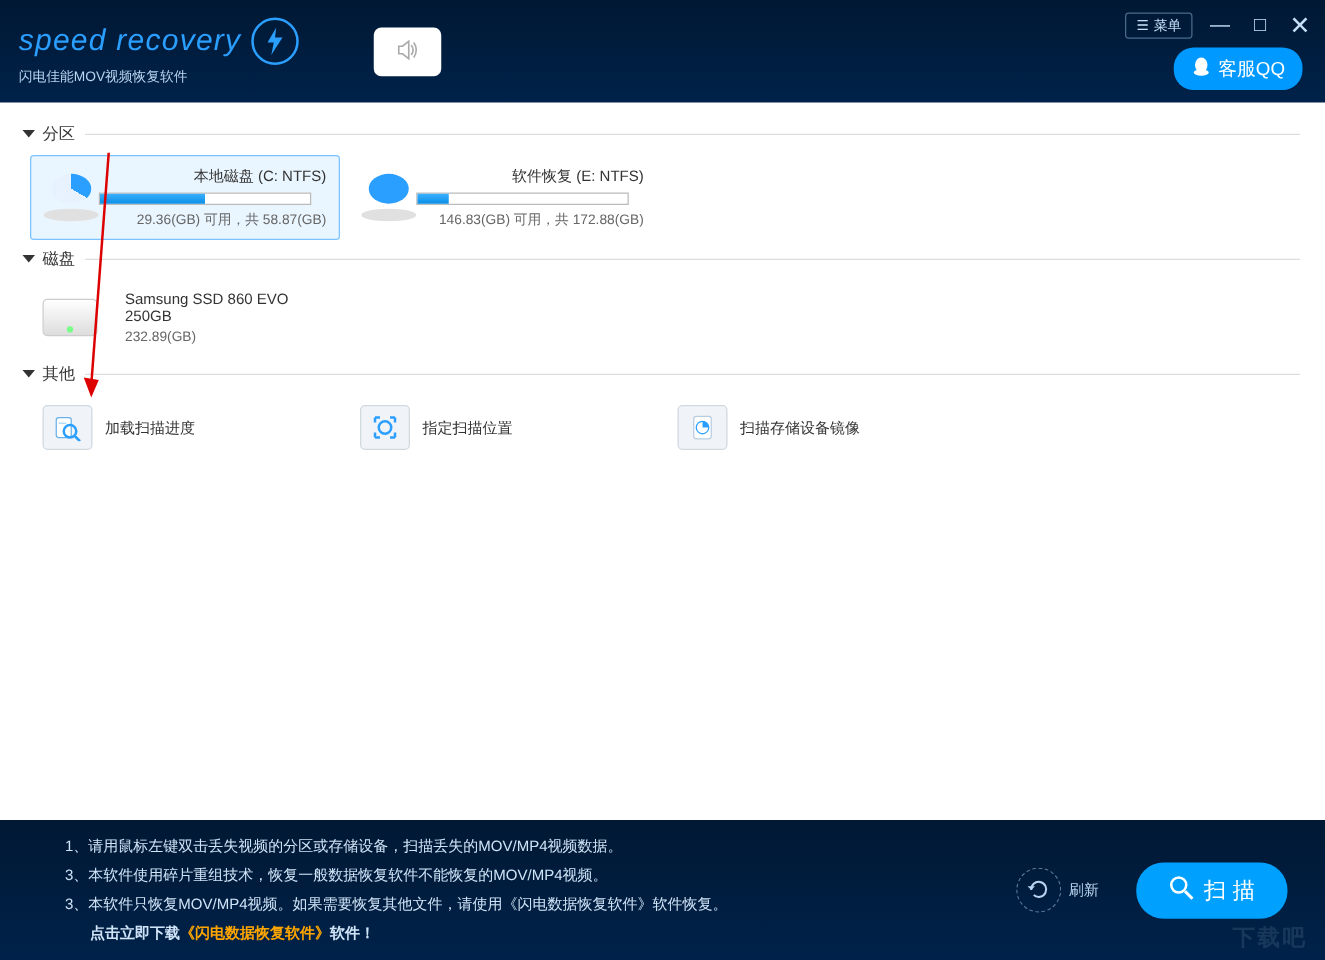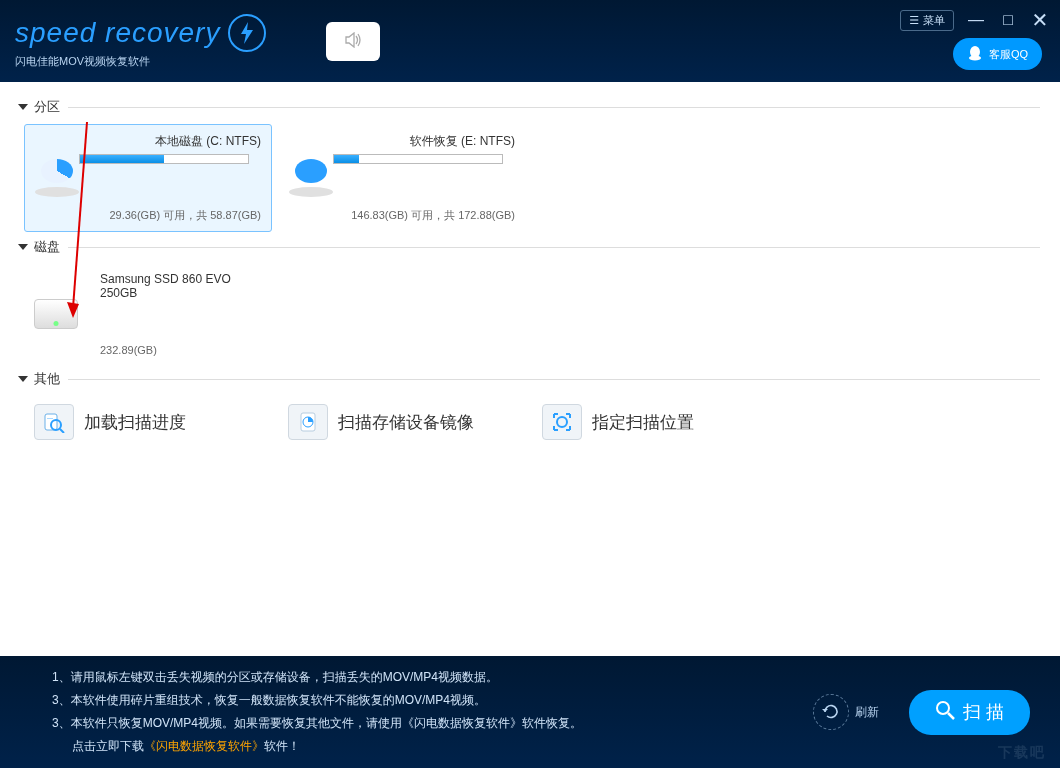"speed recovery" .logo-title { font-size: 28px -> 24px }
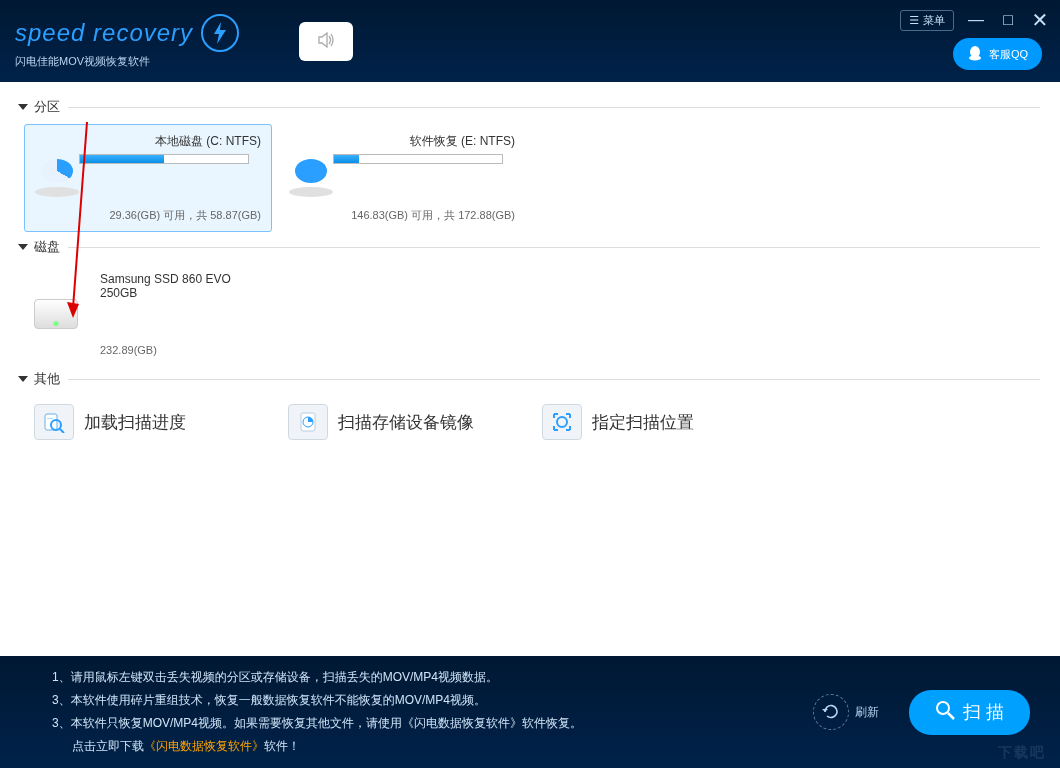"客服QQ" .qq-btn { font-size: 11px -> 15px }
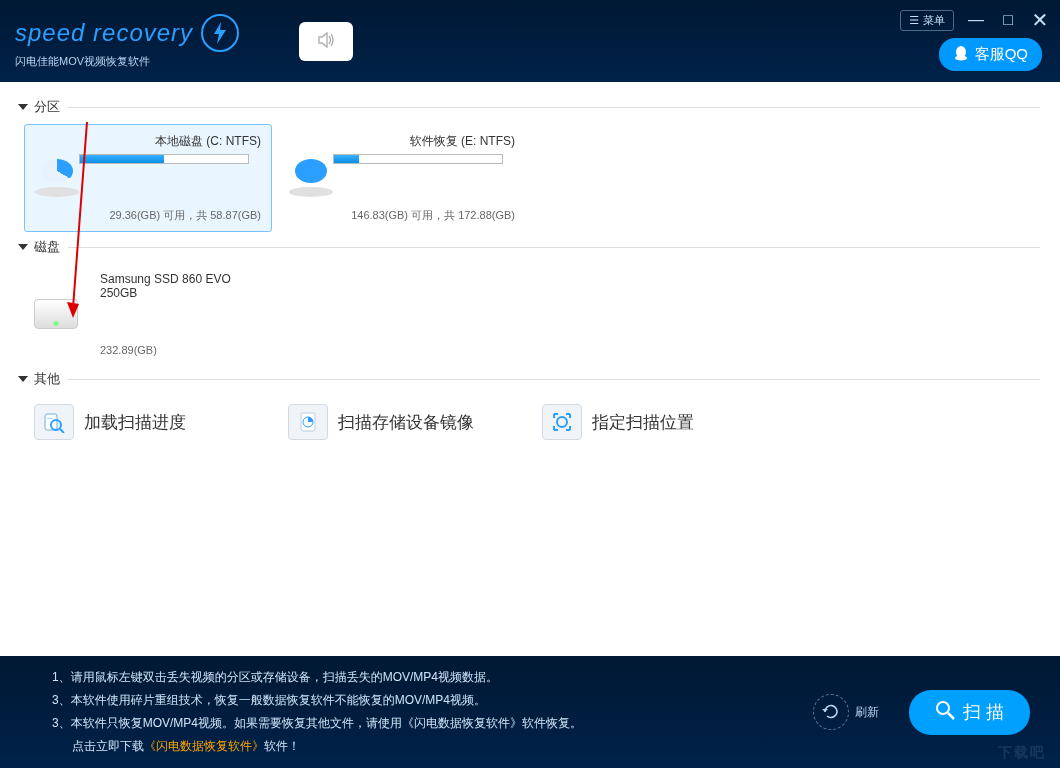"29.36(GB) 可用，共 58.87(GB)" .drive-stats { margin-top: 40px -> none }
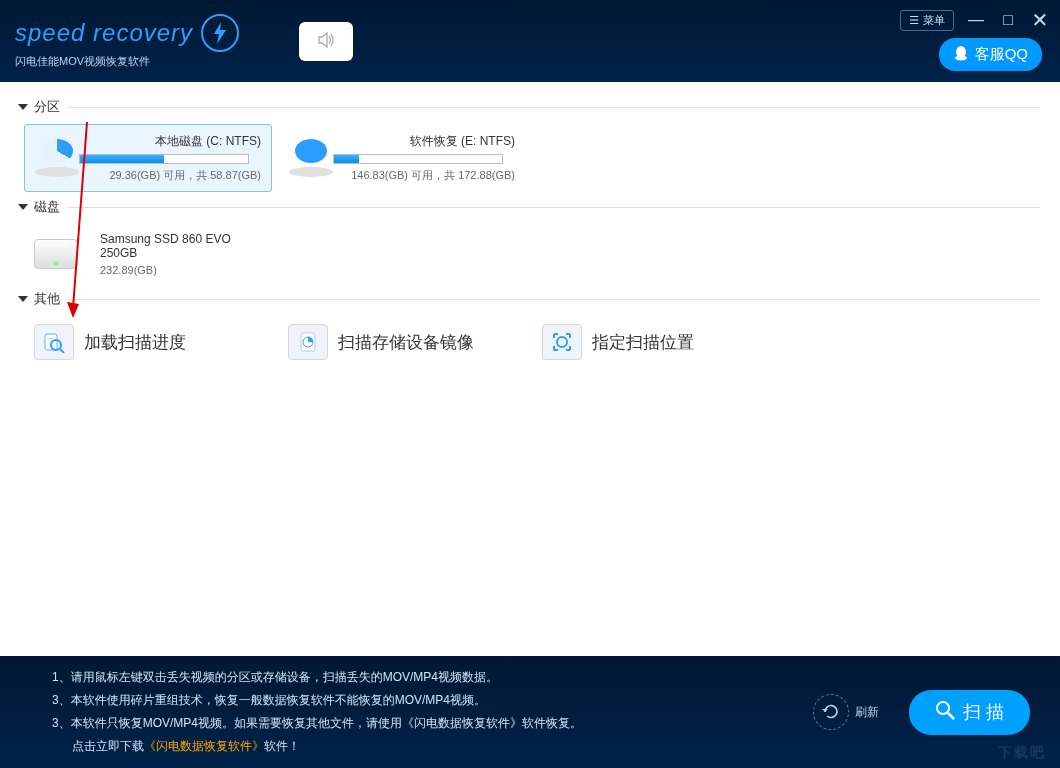"加载扫描进度" .other-label { font-size: 17px -> 12px }
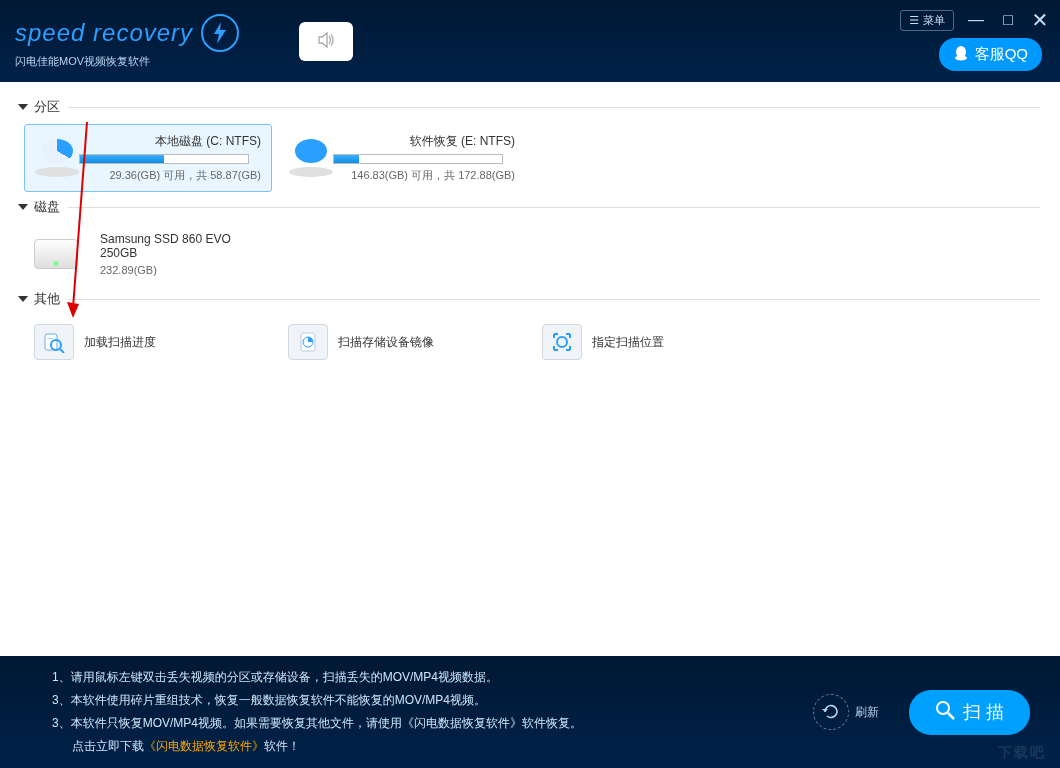"扫描存储设备镜像" div.other-item { order: before "指定扫描位置" -> after "指定扫描位置" }
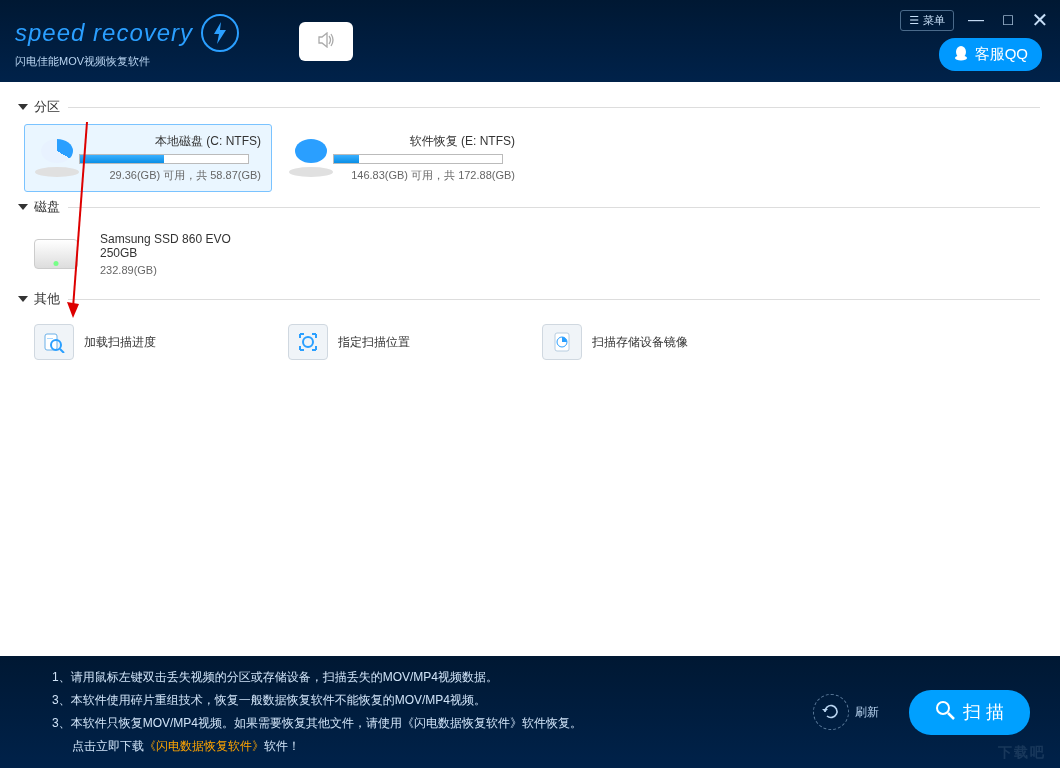"点击立即下载《闪电数据恢复软件》软件！" div { font-weight: none -> bold }
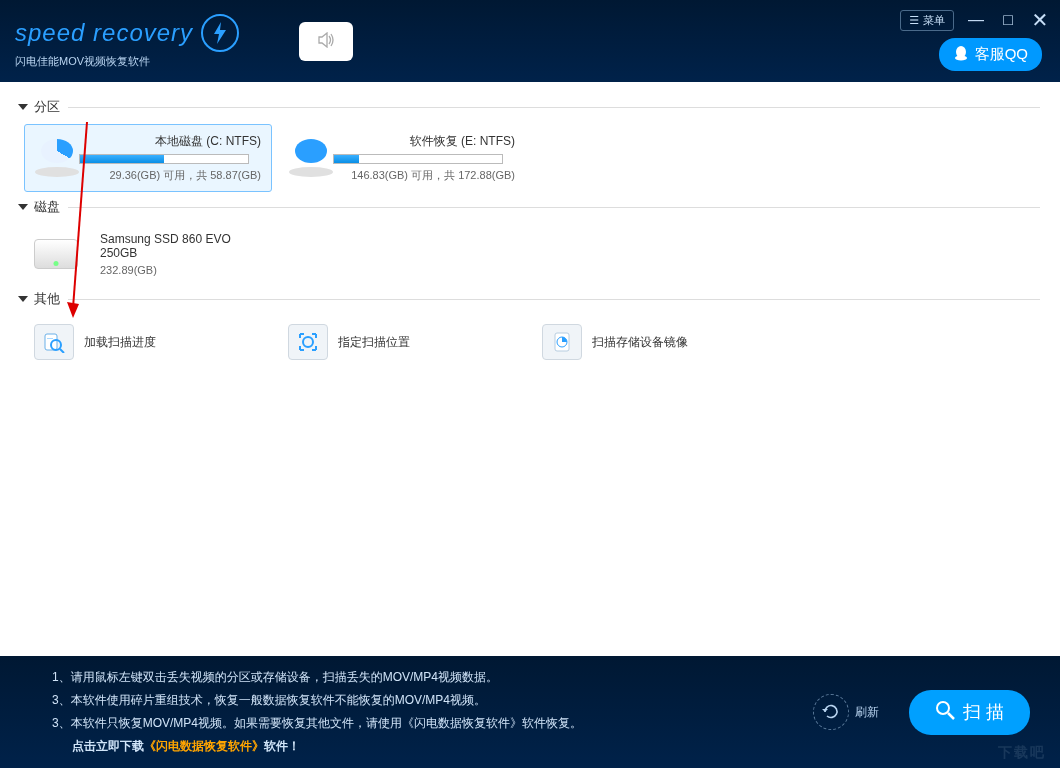"下载吧" .watermark { font-size: 14px -> 18px }
